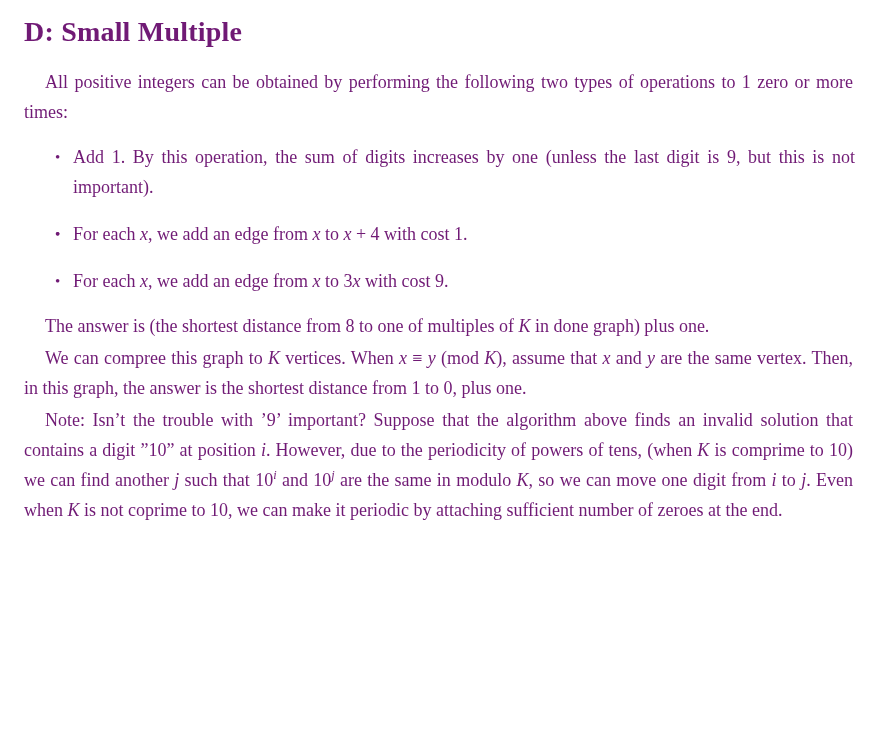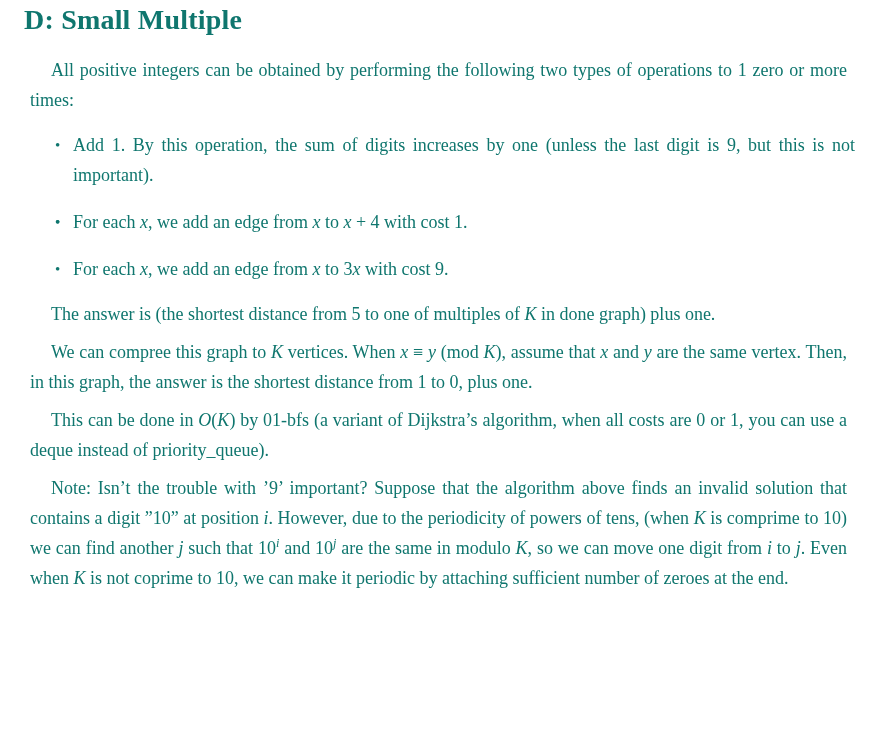"D: Small Multiple" .page { color: #0f766e -> #701a75; padding: 0 18px 0 22px -> 12px 18px 0 22px }
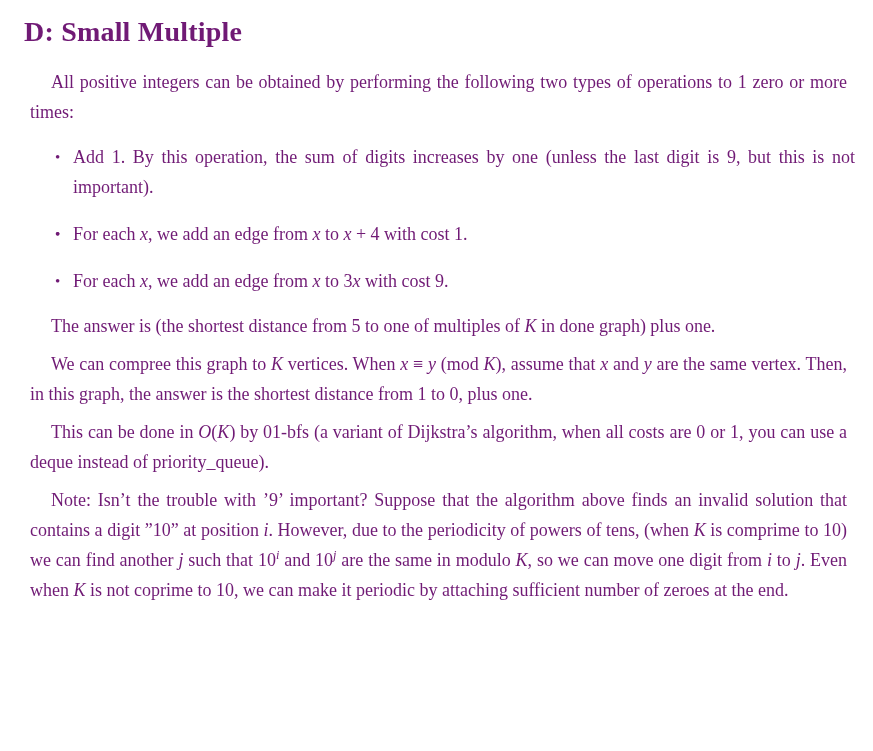"All positive integers can be" .para { margin: 8px -> 2px }
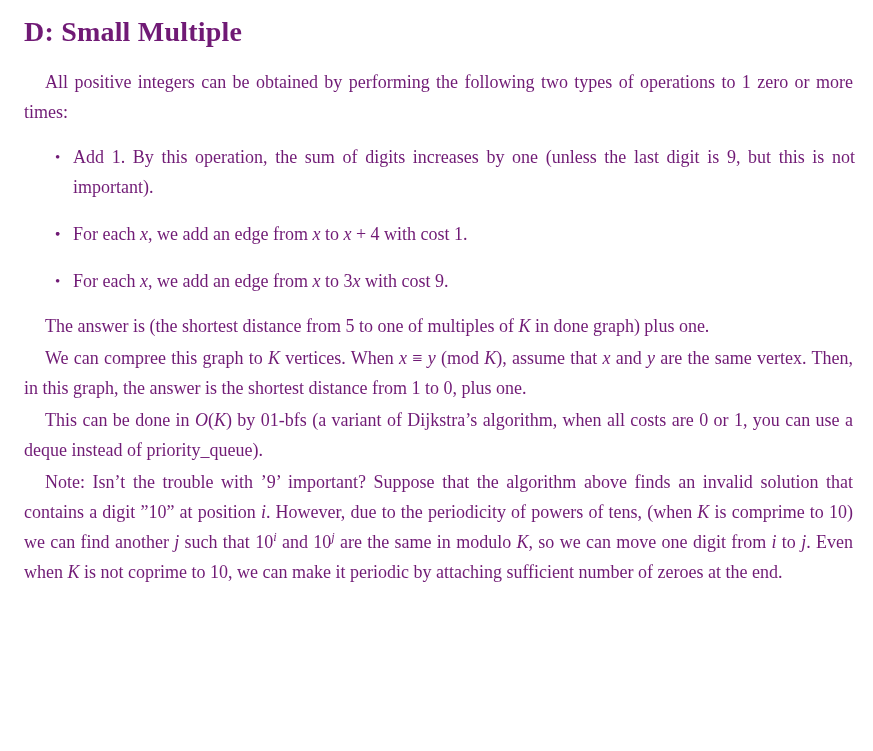"The answer is (the shortest" span { text: 5 -> 8 }
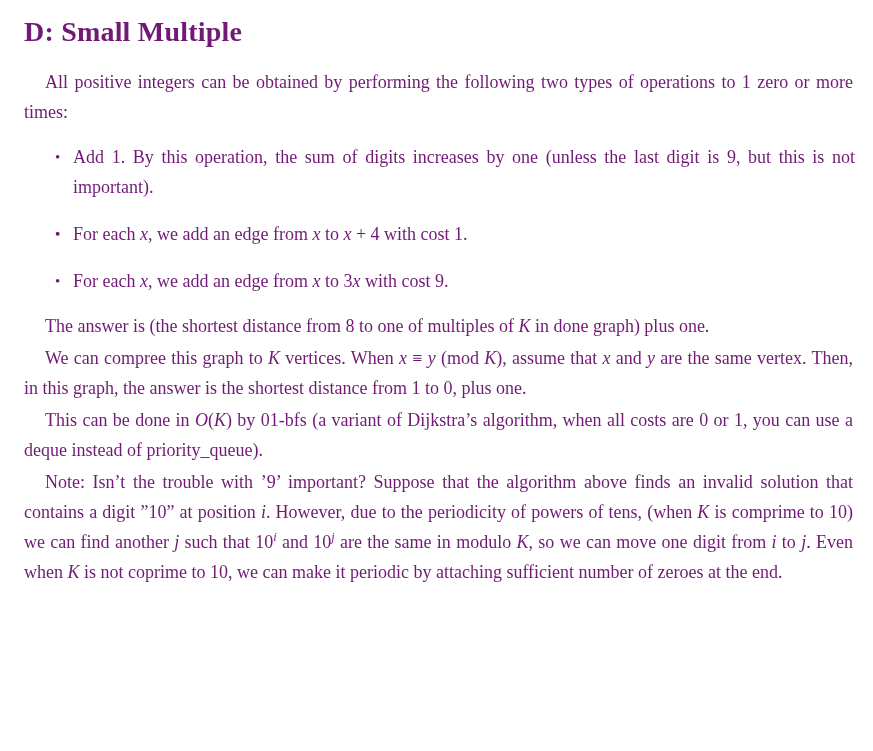"This can be done in" p.para { html: <p><span>This can be done in </span><span>O</span><span>(</span><span>K</span><span>) by 01-bfs (a variant of Dijkstra’s algorithm, when all costs are 0 or 1, you can use a deque instead of priority_queue).</span></p> -> none }
